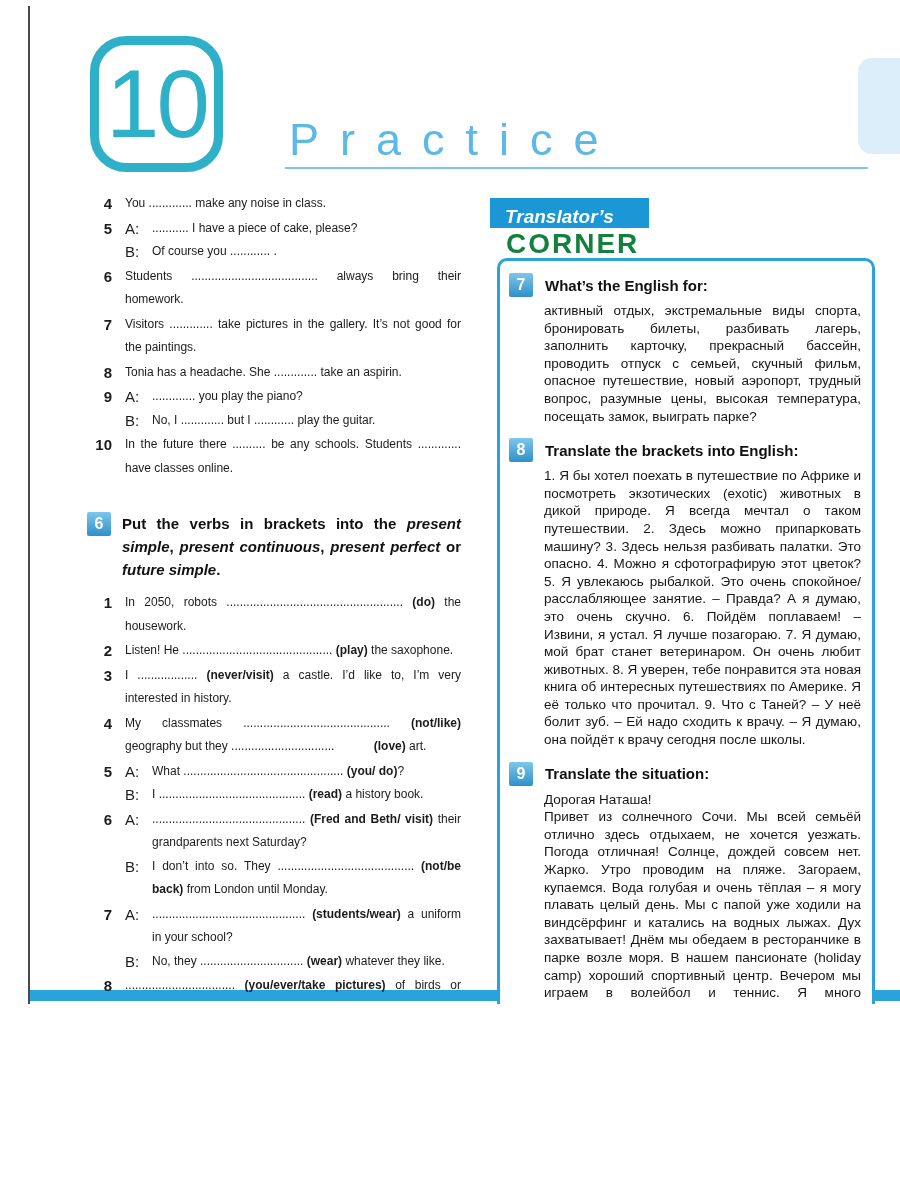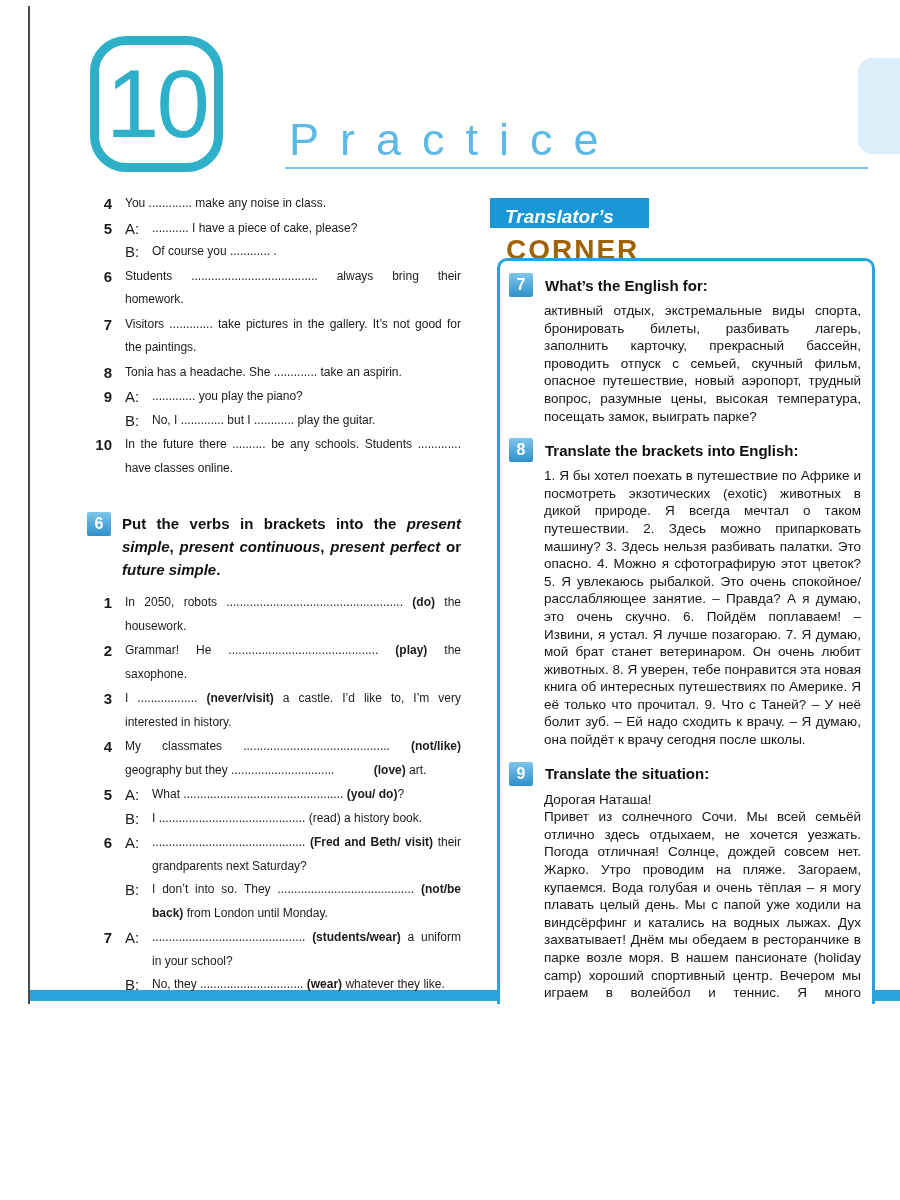"CORNER" .corner-word { color: #a16207 -> #15803d; top: 234px -> 228px }
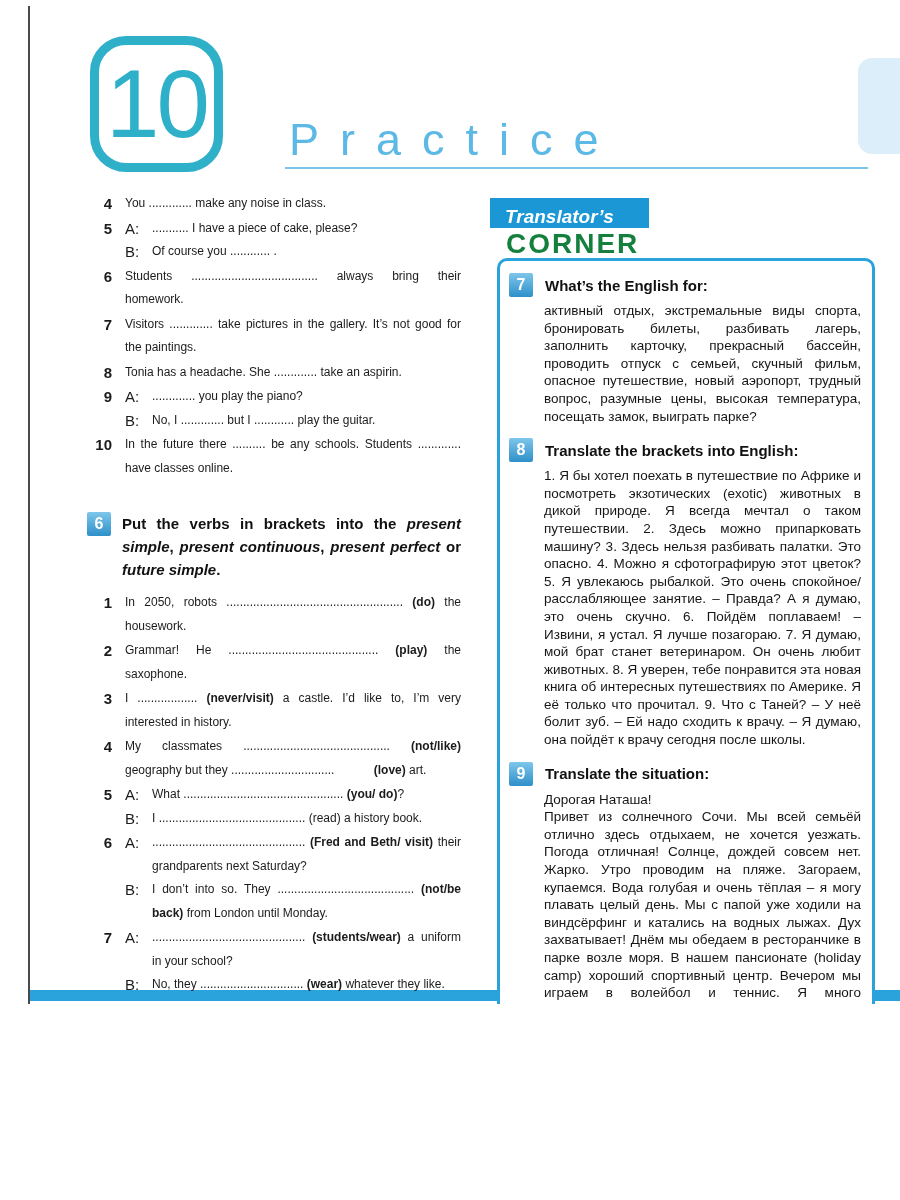"Grammar! He" span { text: Grammar -> Listen }
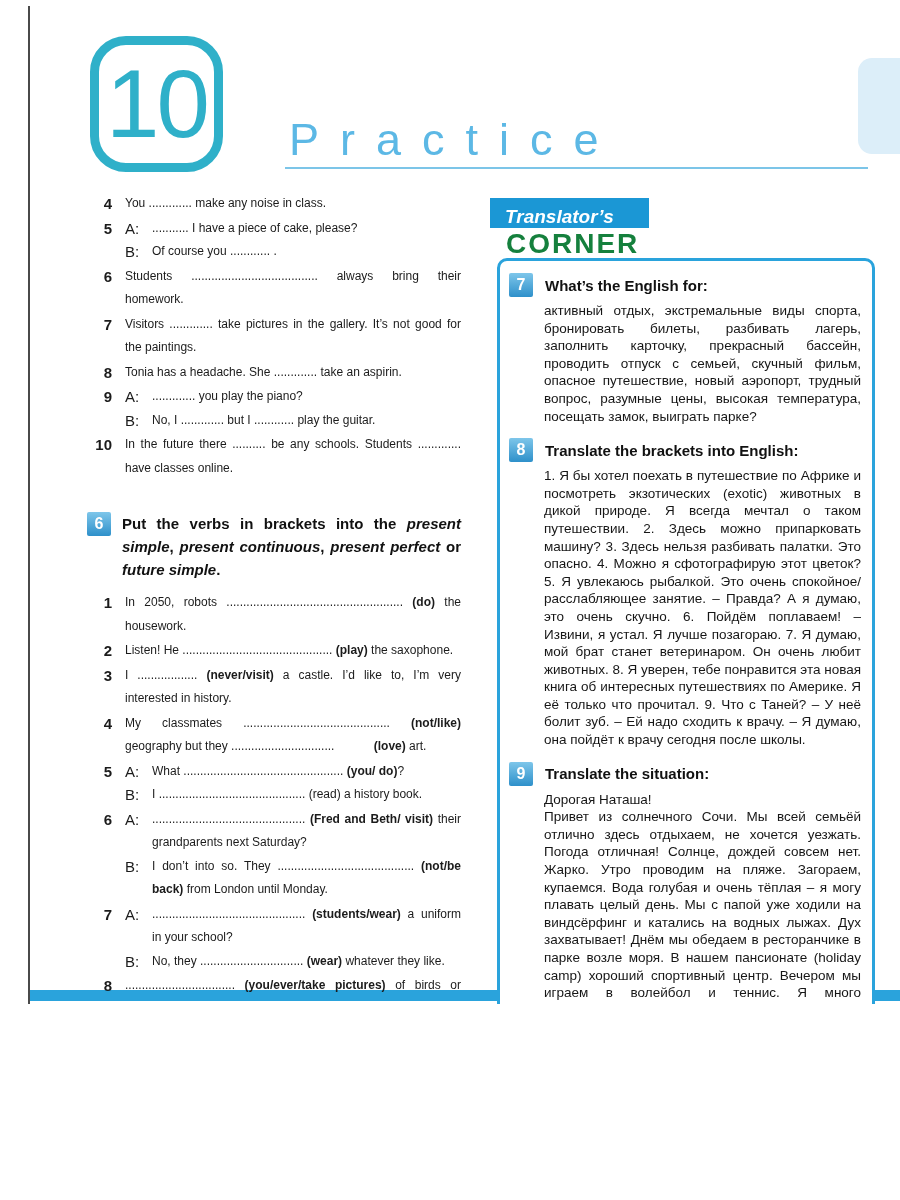"(read)" span { font-weight: 400 -> 700 }
